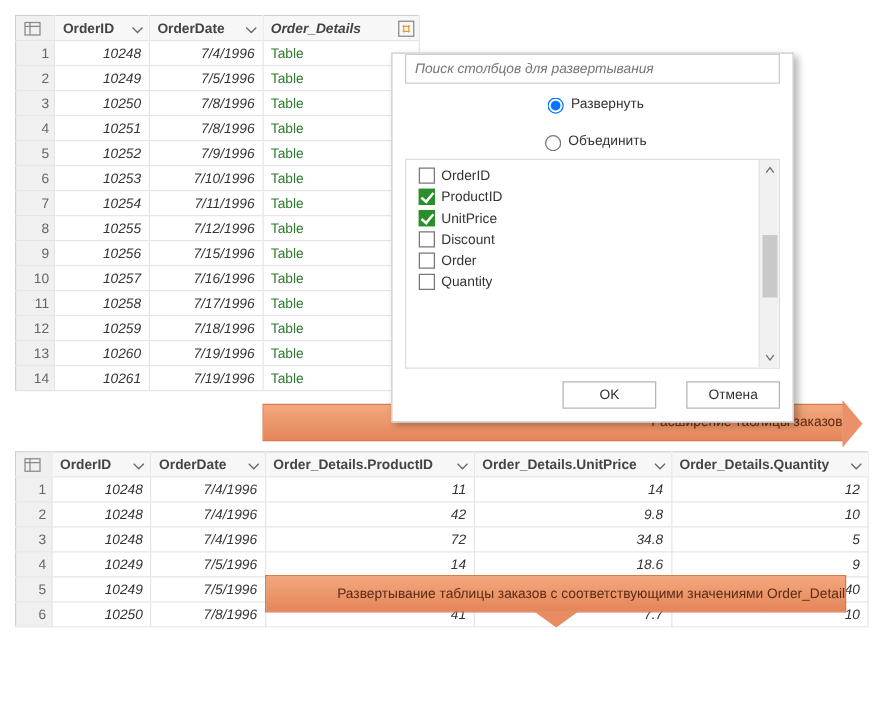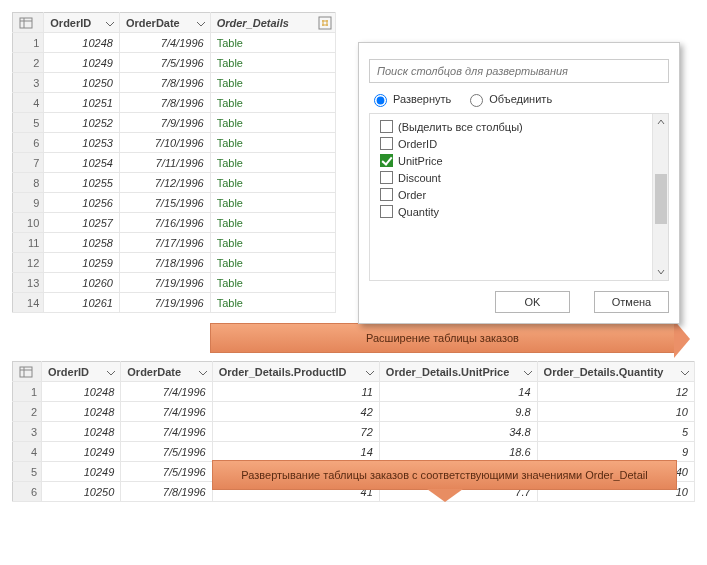"Поиск столбцов для развертывания" .popup { margin-left: 45px -> none; padding: 16px 10px 10px 10px -> 0 10px 10px 10px }
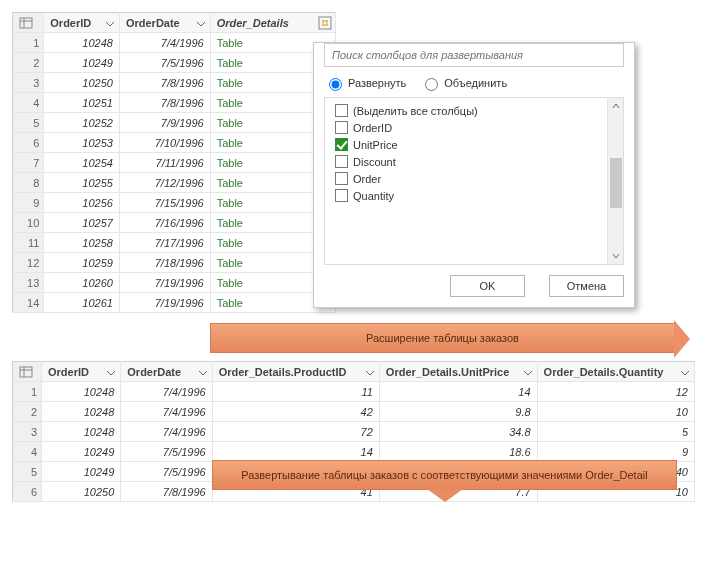"Развернуть" .popup .radios { flex-direction: none -> column }
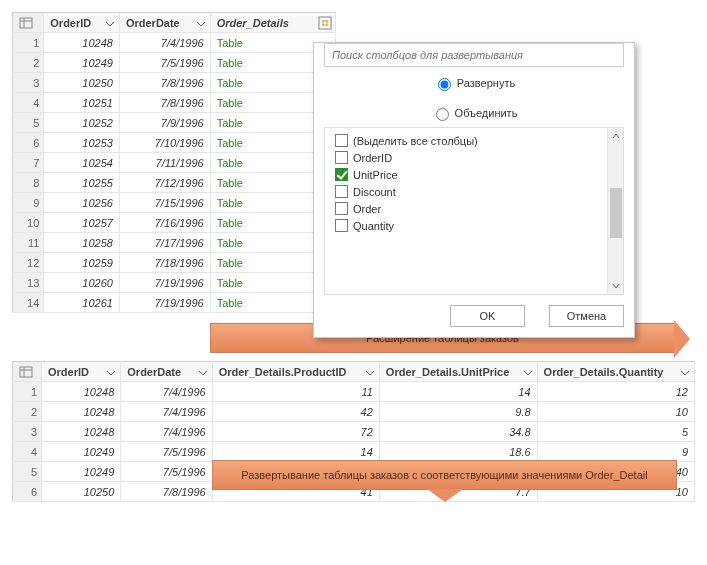"(Выделить все столбцы)" div.item { html: <div> <span></span> <span>(Выделить все столбцы)</span> </div> -> none }
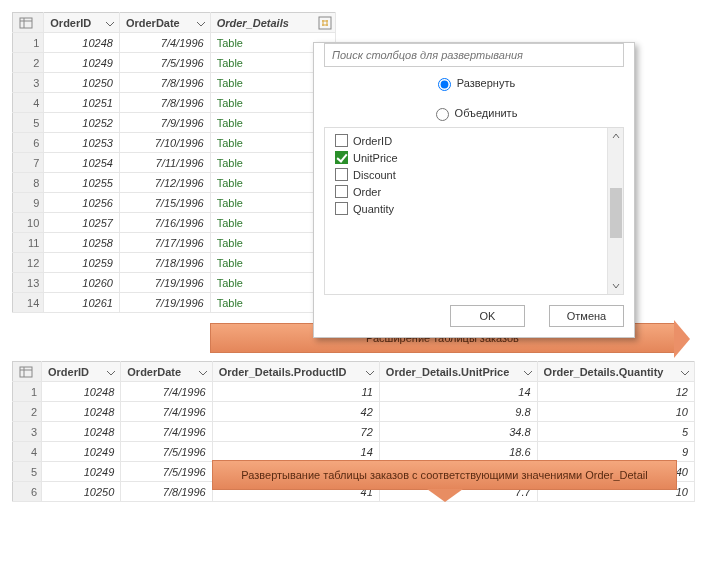"ProductID" div.item { html: none -> <div> <span></span> <span>ProductID</span> </div> }
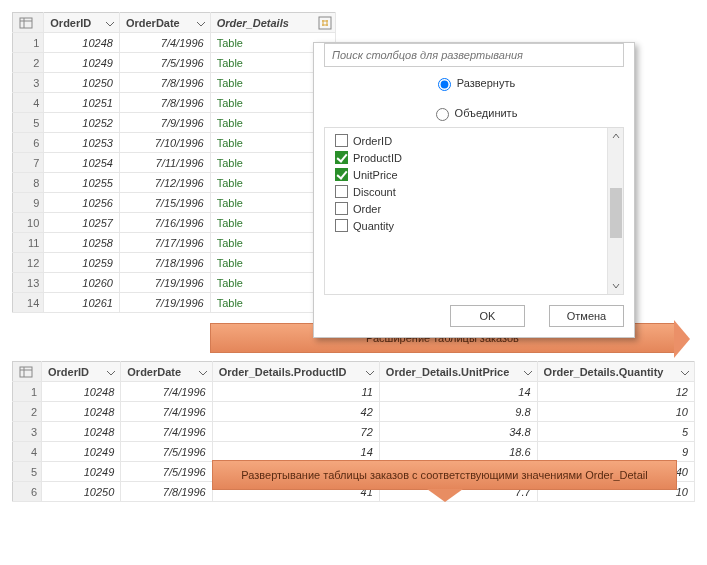"Расширение таблицы заказов" .arrowbar { text-align: center -> right }
